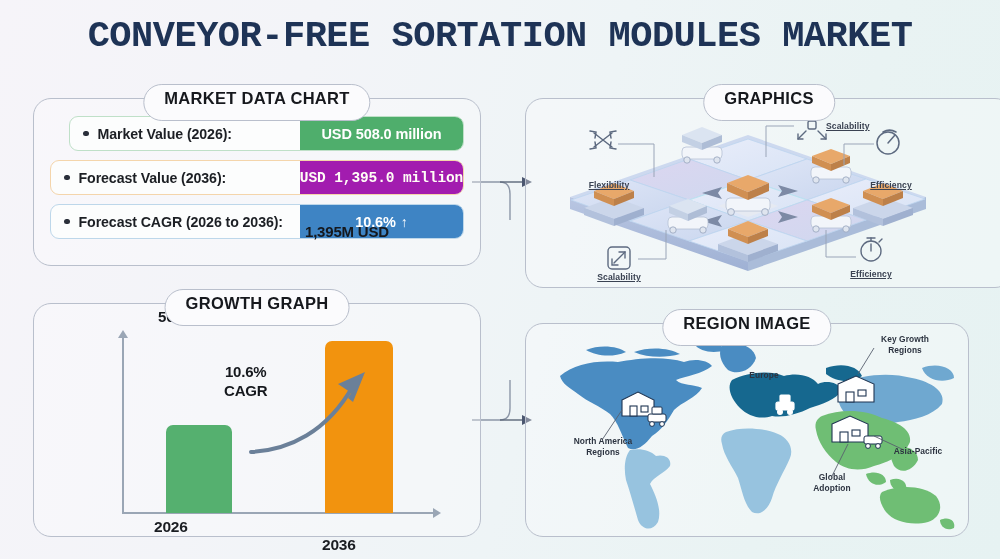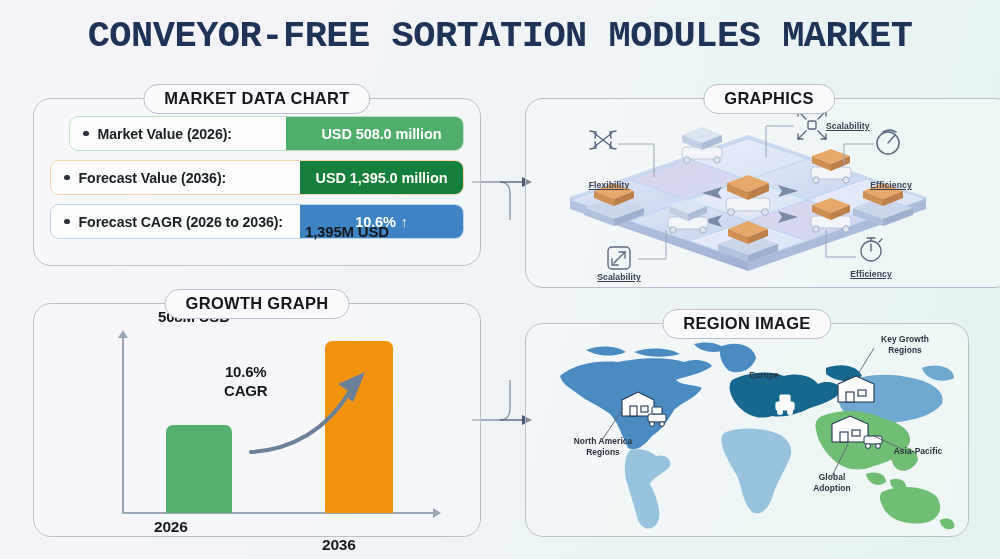"MARKET DATA CHART" .panel-title { padding: 4px 20px 5px 20px -> 4px 20px 12px 20px }
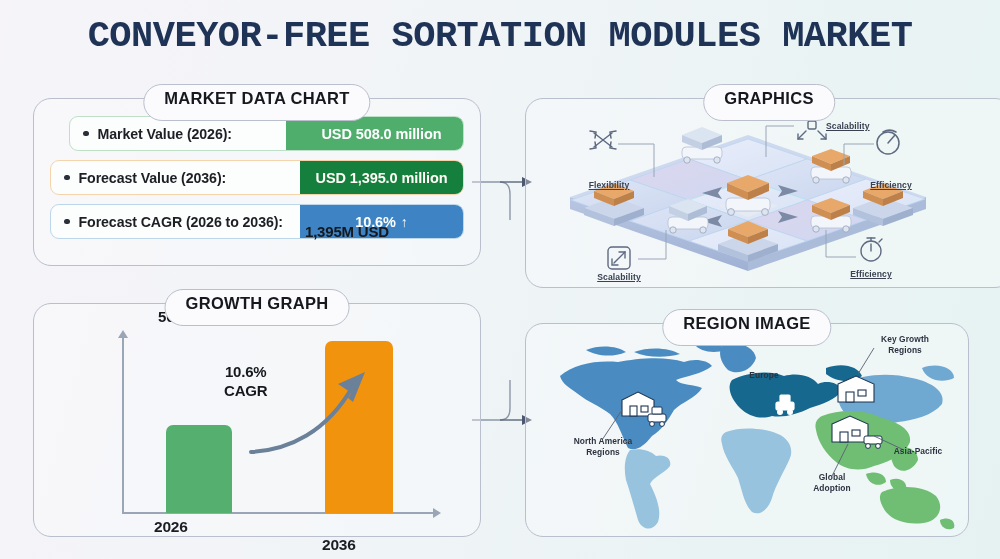"USD 508.0 million" #row-0 .chip { padding-left: 14px -> none }
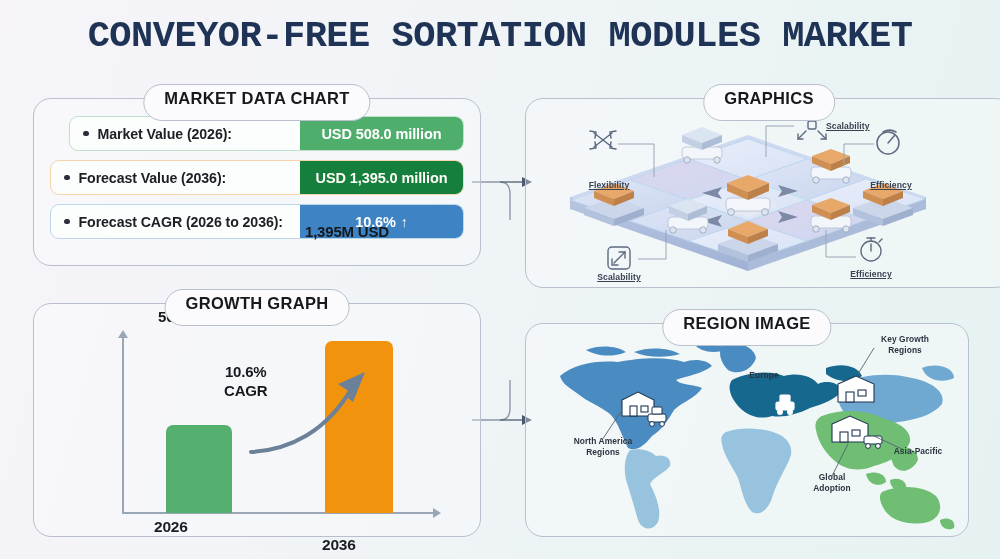"USD 1,395.0 million" #row-1 .chip { background: #15803d -> #a21caf; font-family: none -> Liberation Mono, monospace }
